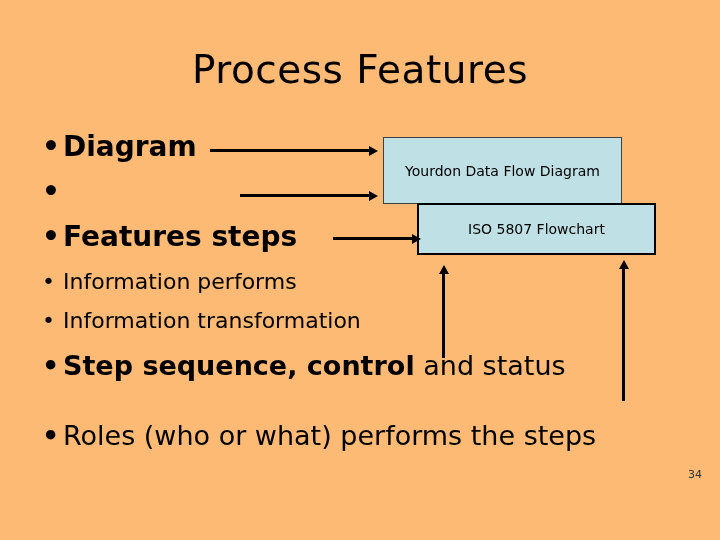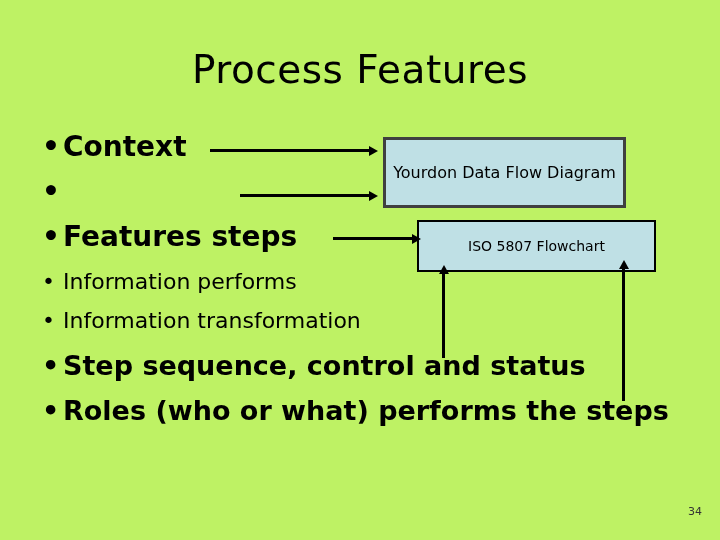"Process Features" #slide { background: #bef264 -> #fdba74 }
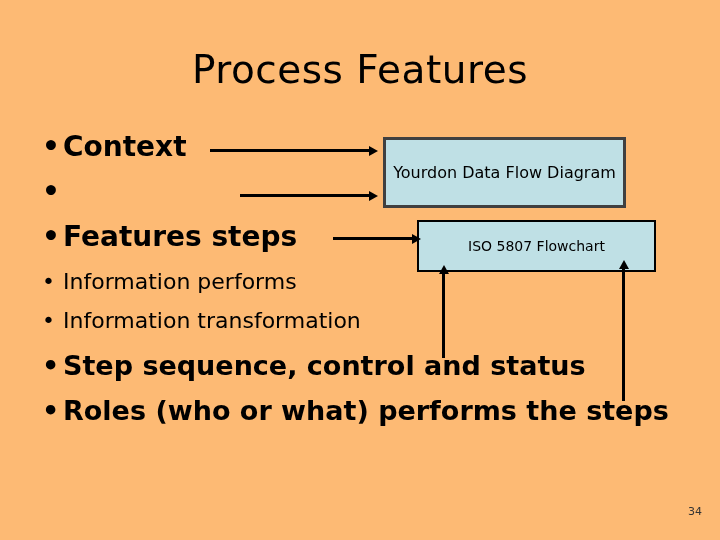"Context" span.txt { text: Context -> Diagram }
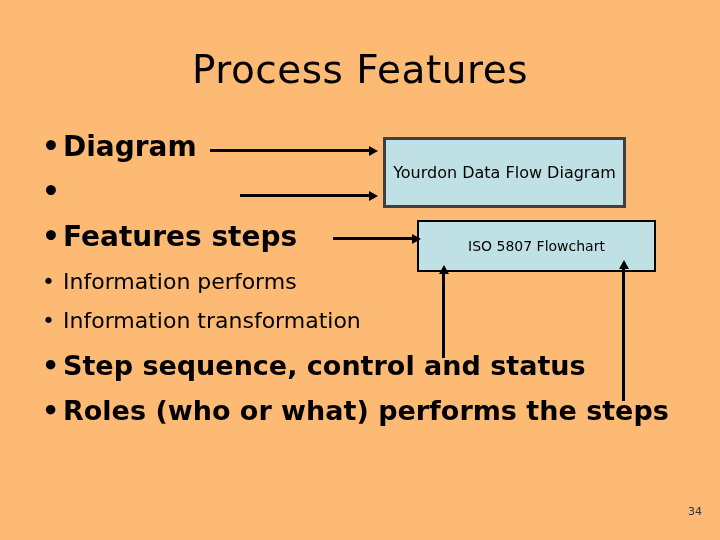"Yourdon Data Flow Diagram" #box-yourdon { border: 3px solid #404040 -> 1px solid #404040; font-size: 16px -> 14px }
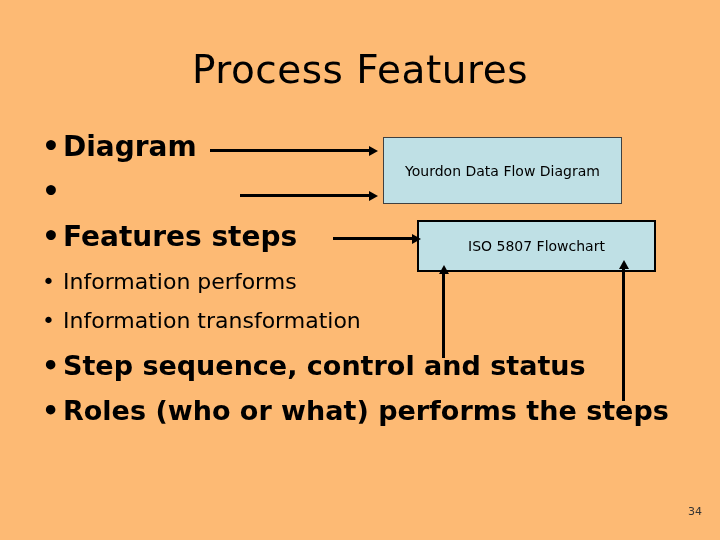"ISO 5807 Flowchart" #box-iso { top: 220px -> 203px }
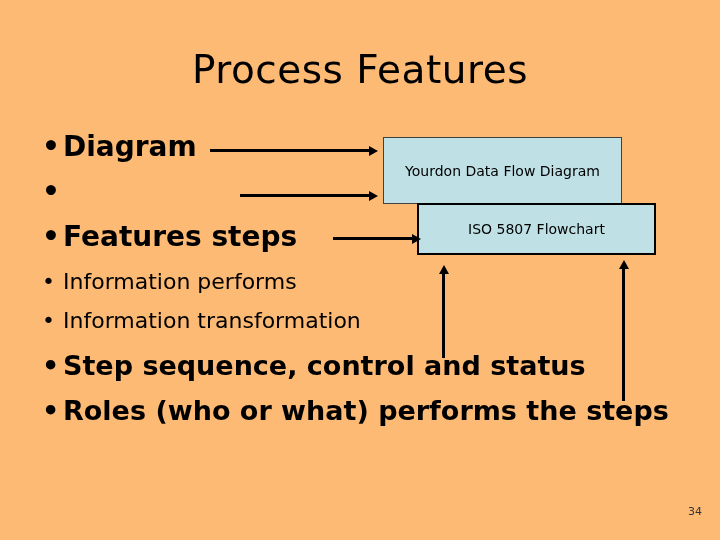"and status" .reg { font-weight: bold -> normal }
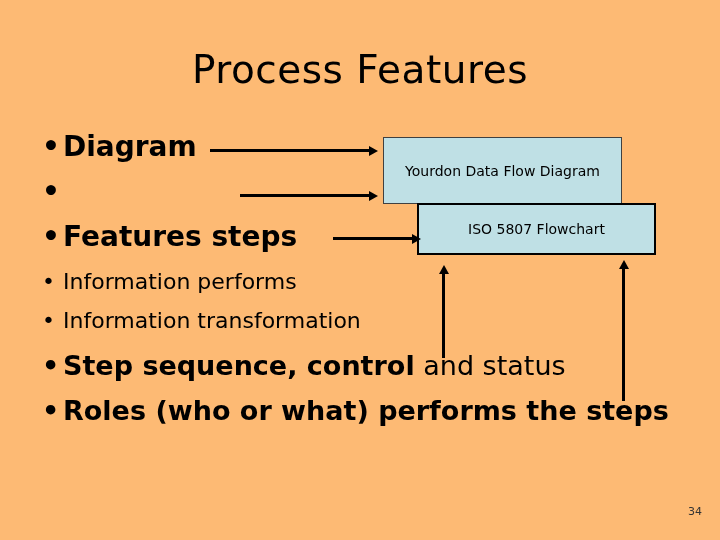"Roles (who or what) performs" .semi { font-weight: 700 -> 400; margin-top: none -> 25px }
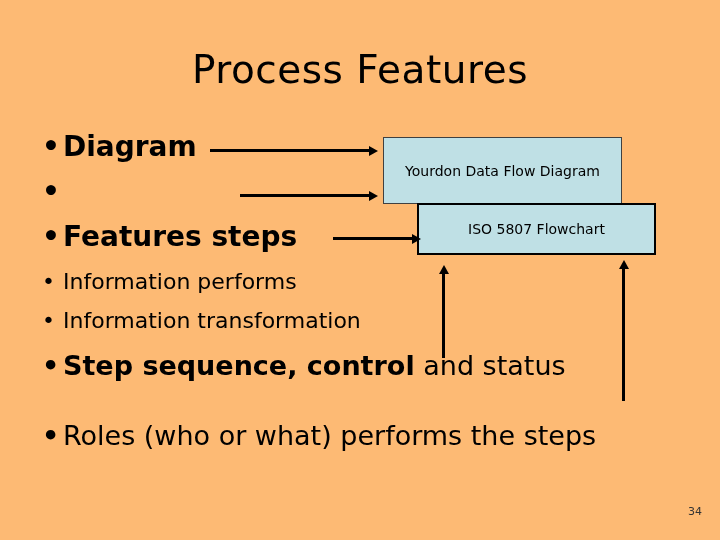"34" #page-number { top: 505px -> 468px }
